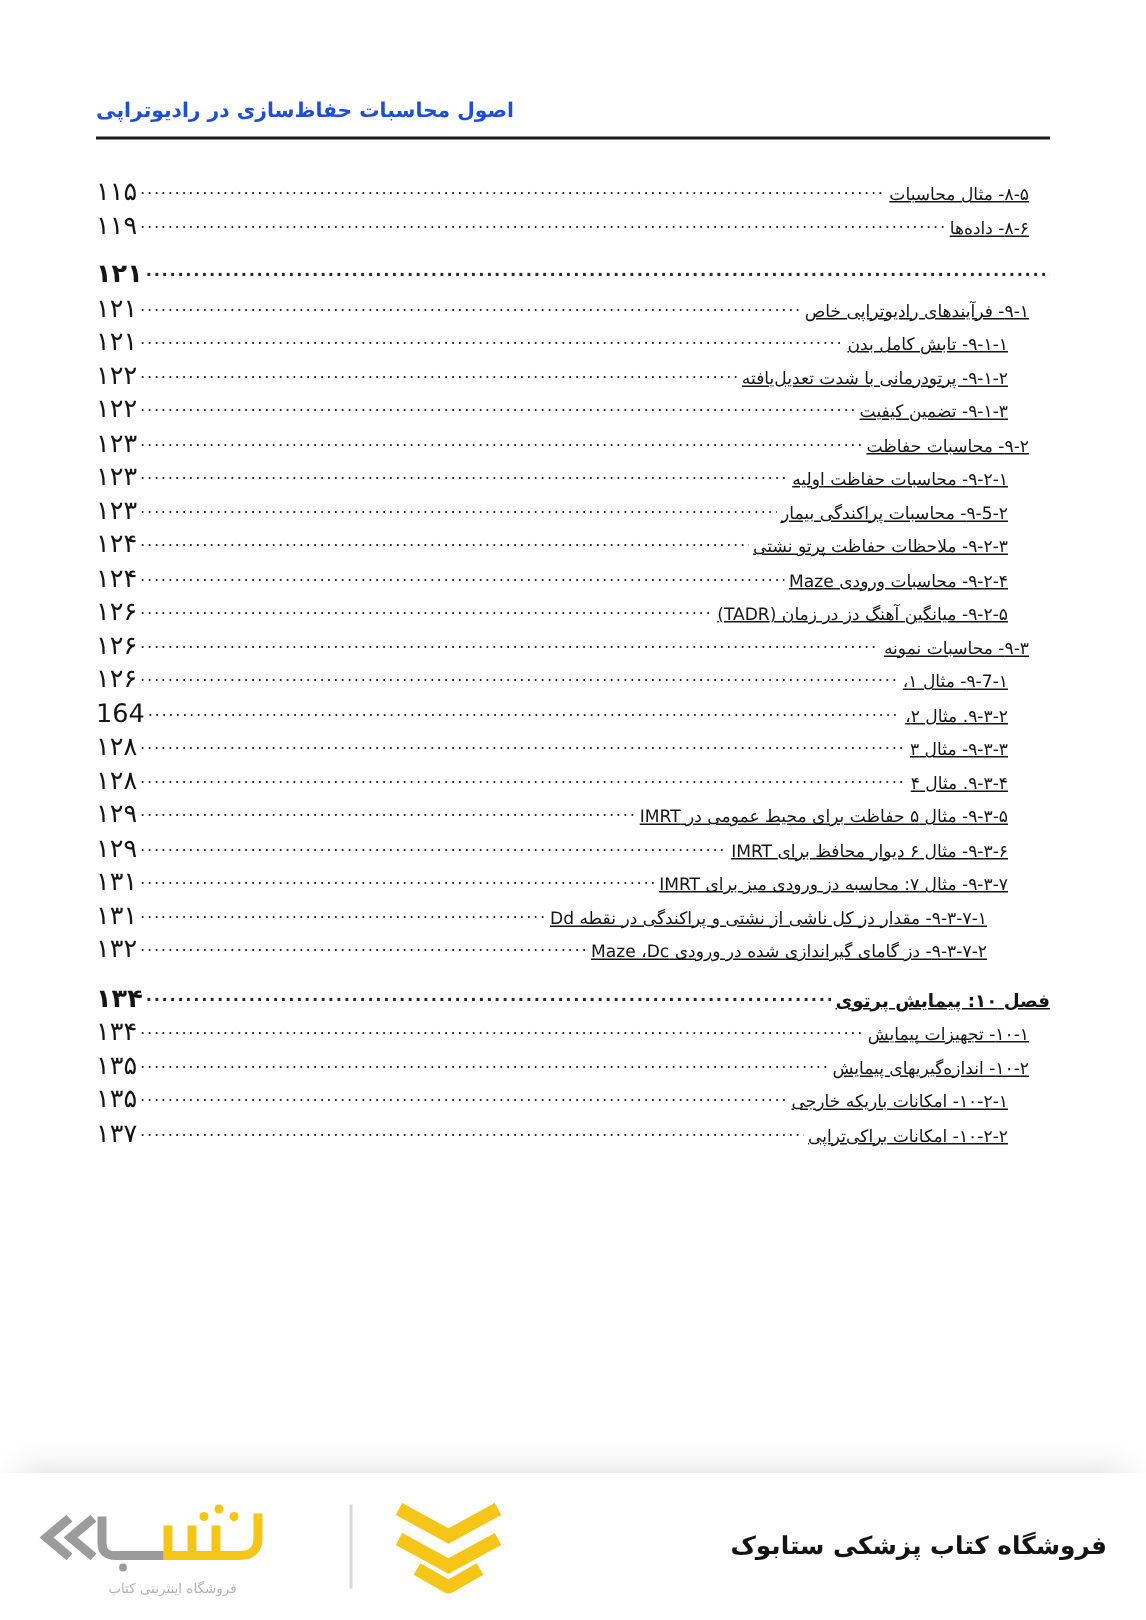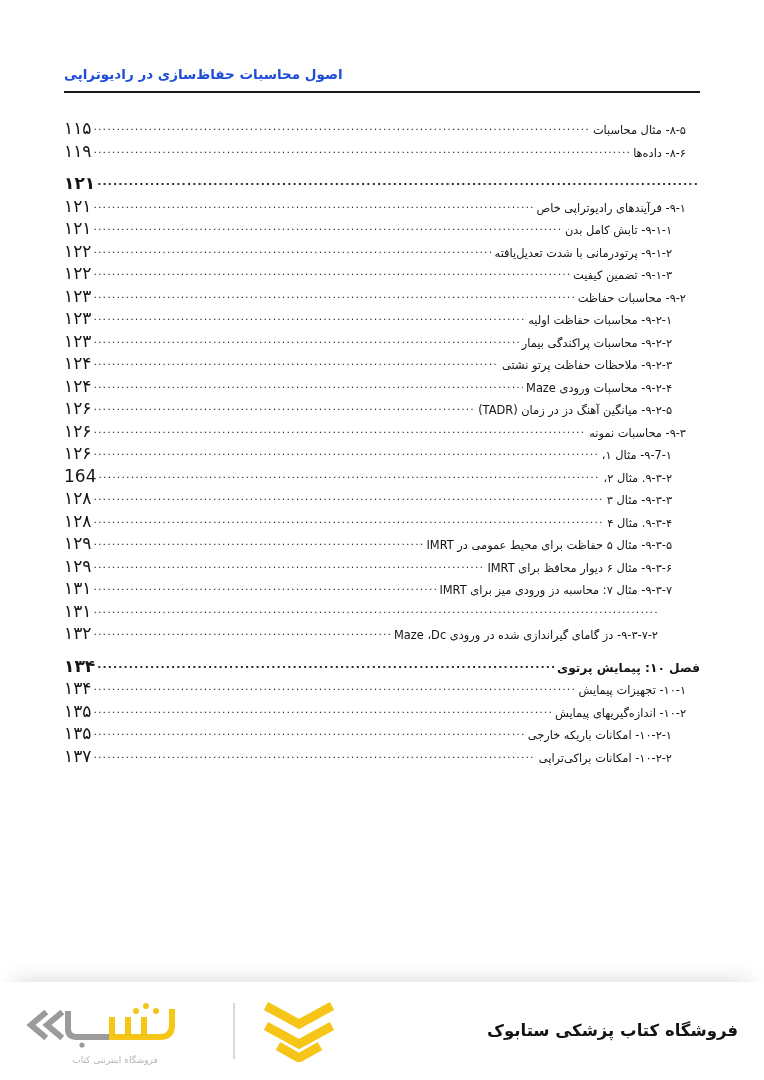"۸-۵- مثال محاسبات" .toc-label { text-decoration: none -> underline }
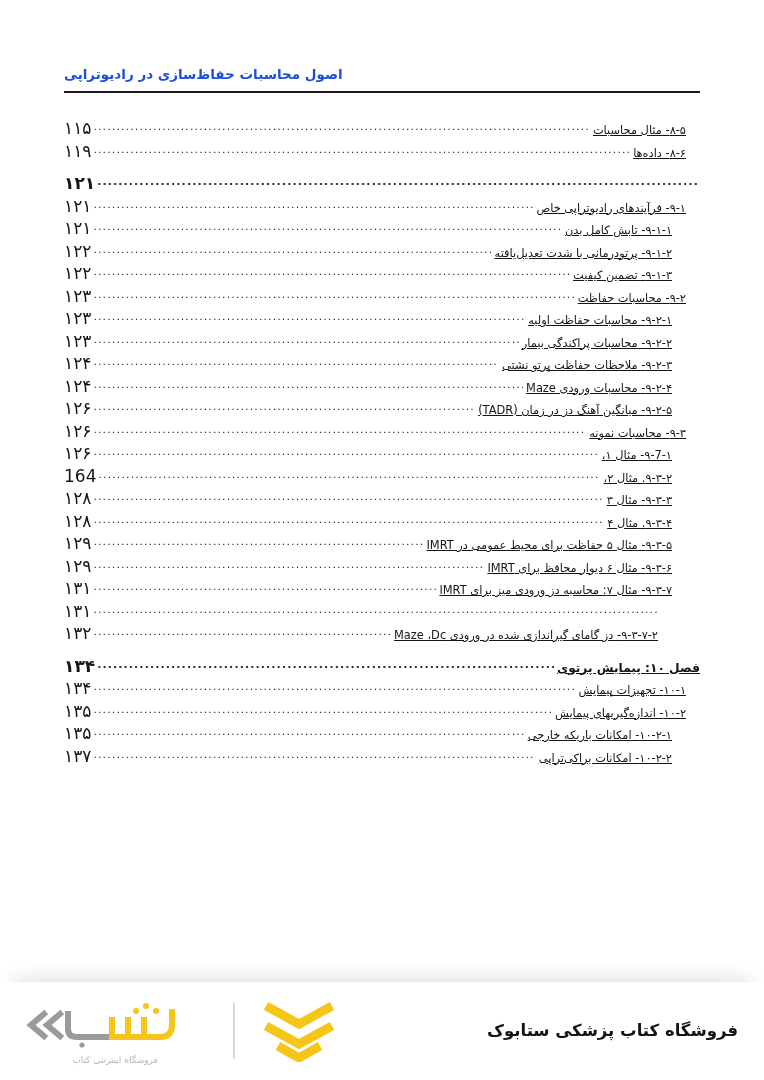"۹-۲-۲- محاسبات پراکندگی بیمار" span.toc-label { text: ۹-۲-۲- -> ۹-5-۲- }
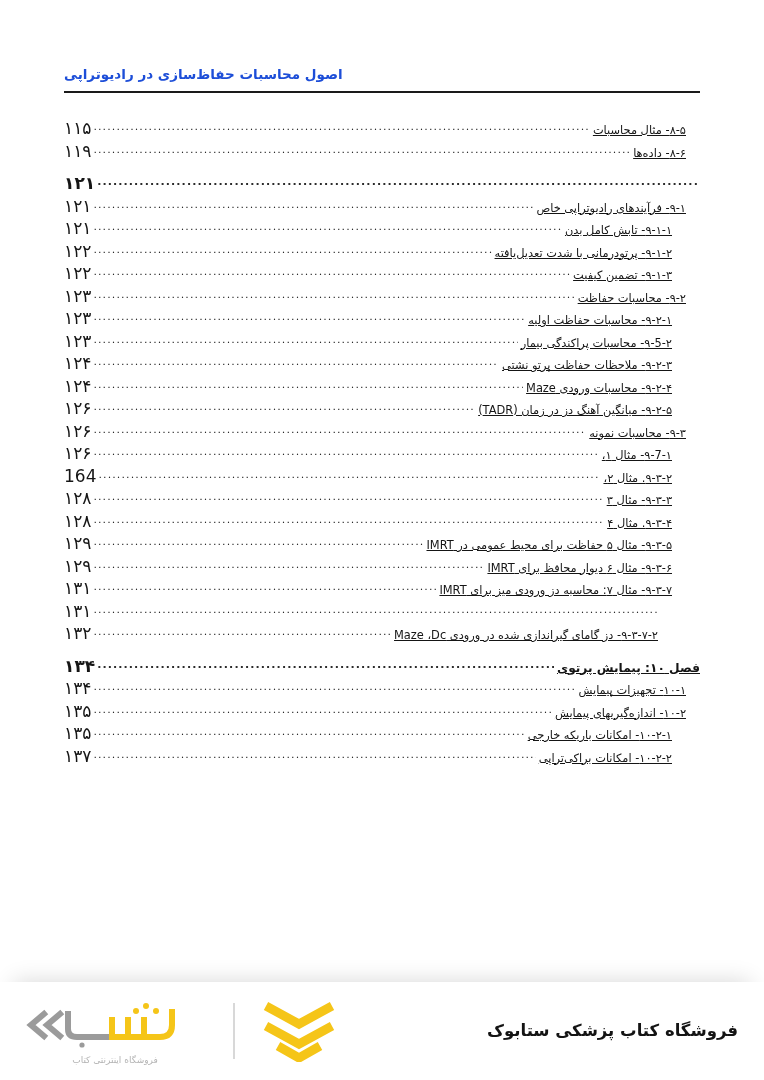"۹-۳-۷-۱- مقدار دز کل ناشی" span.toc-label { html: none -> <span>۹-۳-۷-۱- مقدار دز کل ناشی از نشتی و پراکندگی در نقطه Dd</span> }
